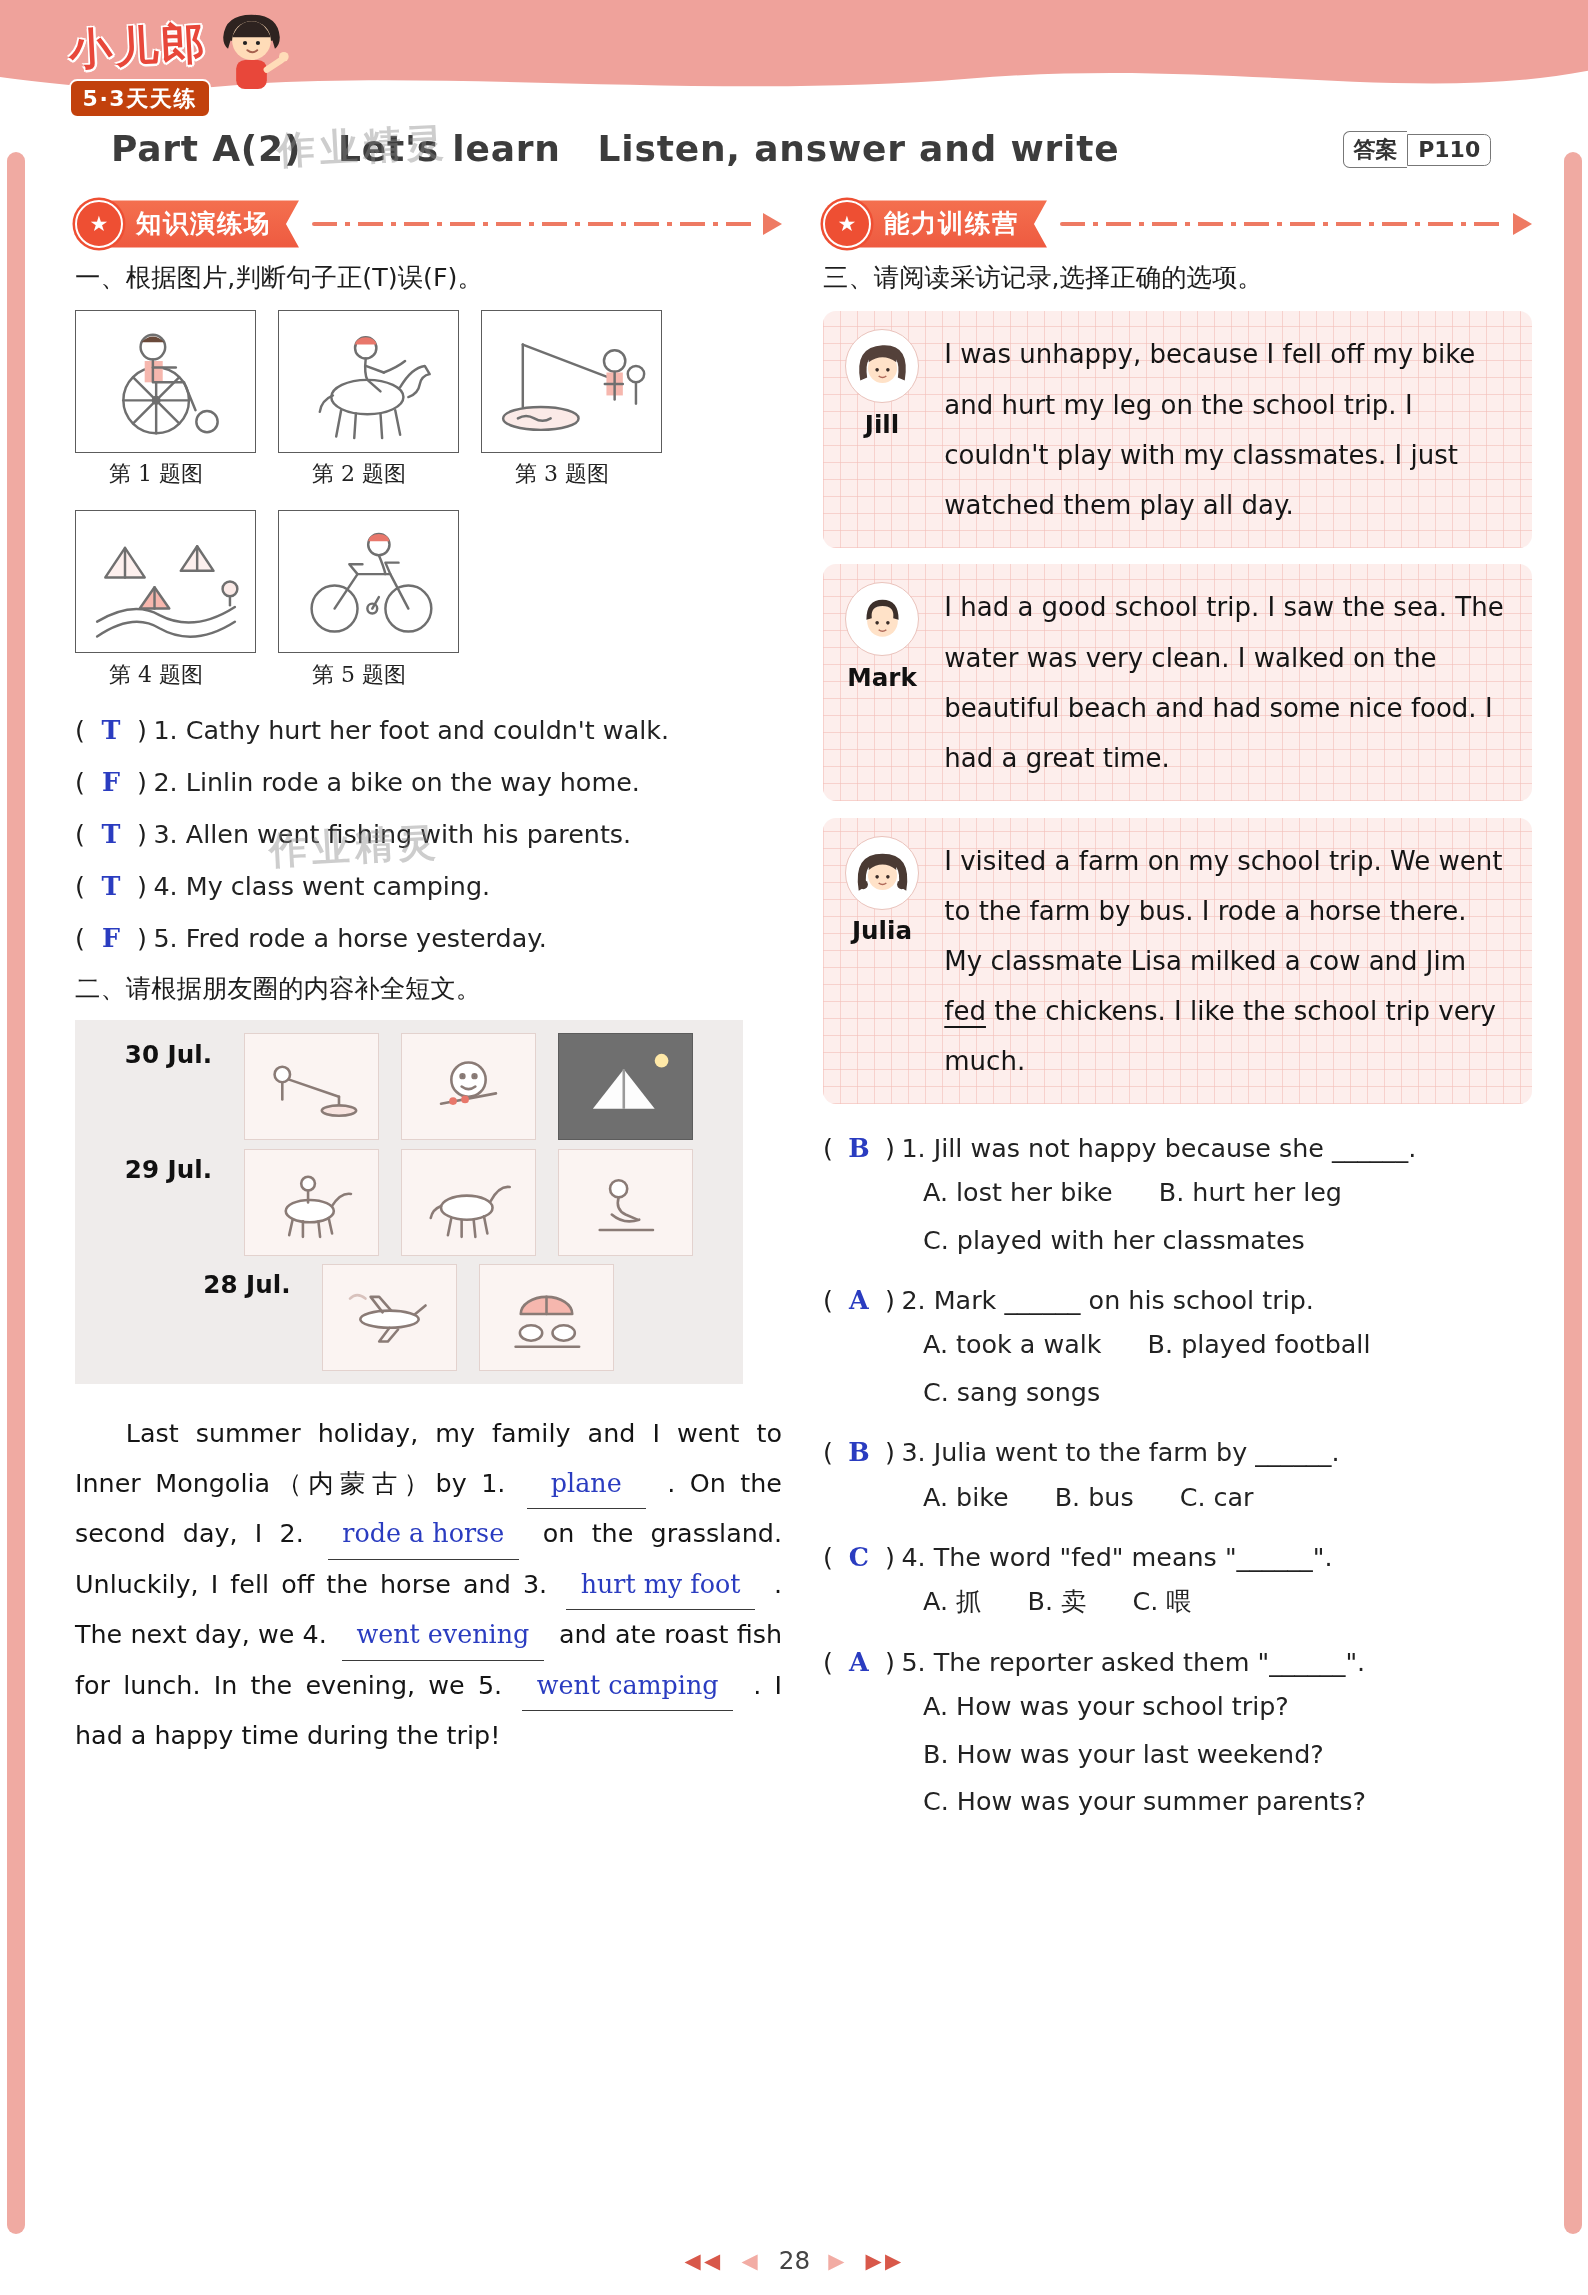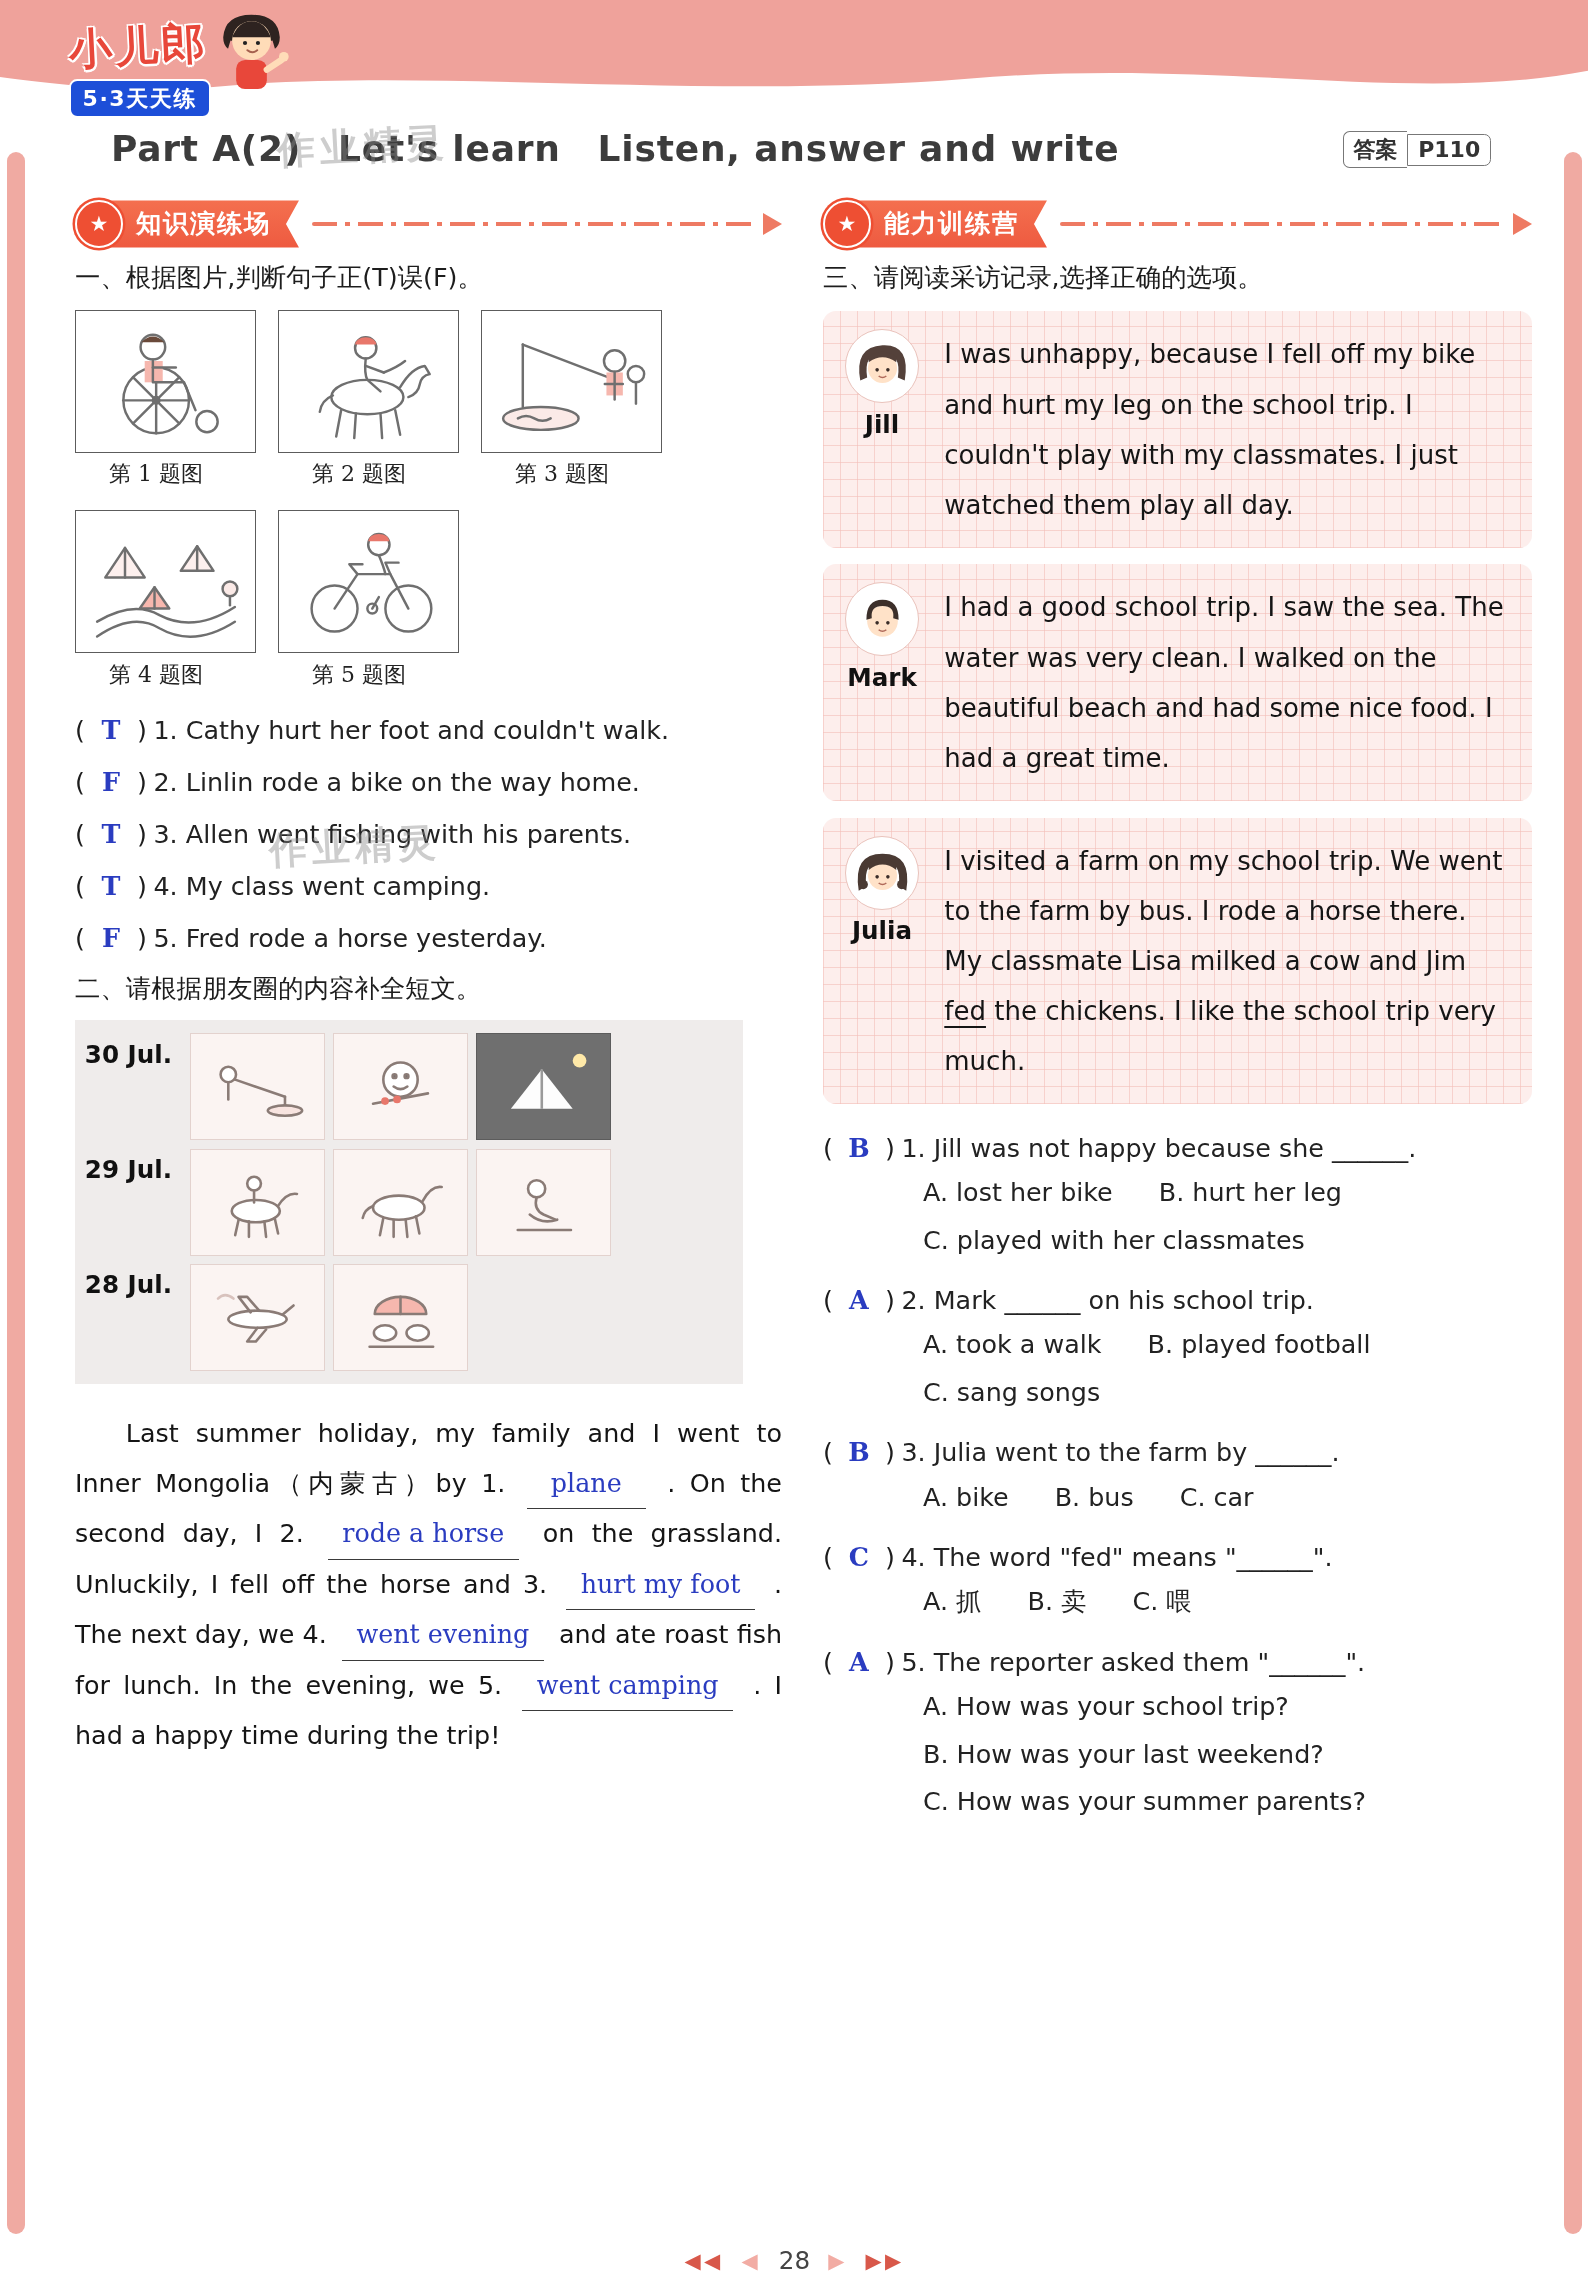"5·3天天练" .logo-sub { background: #1d4ed8 -> #c2410c }
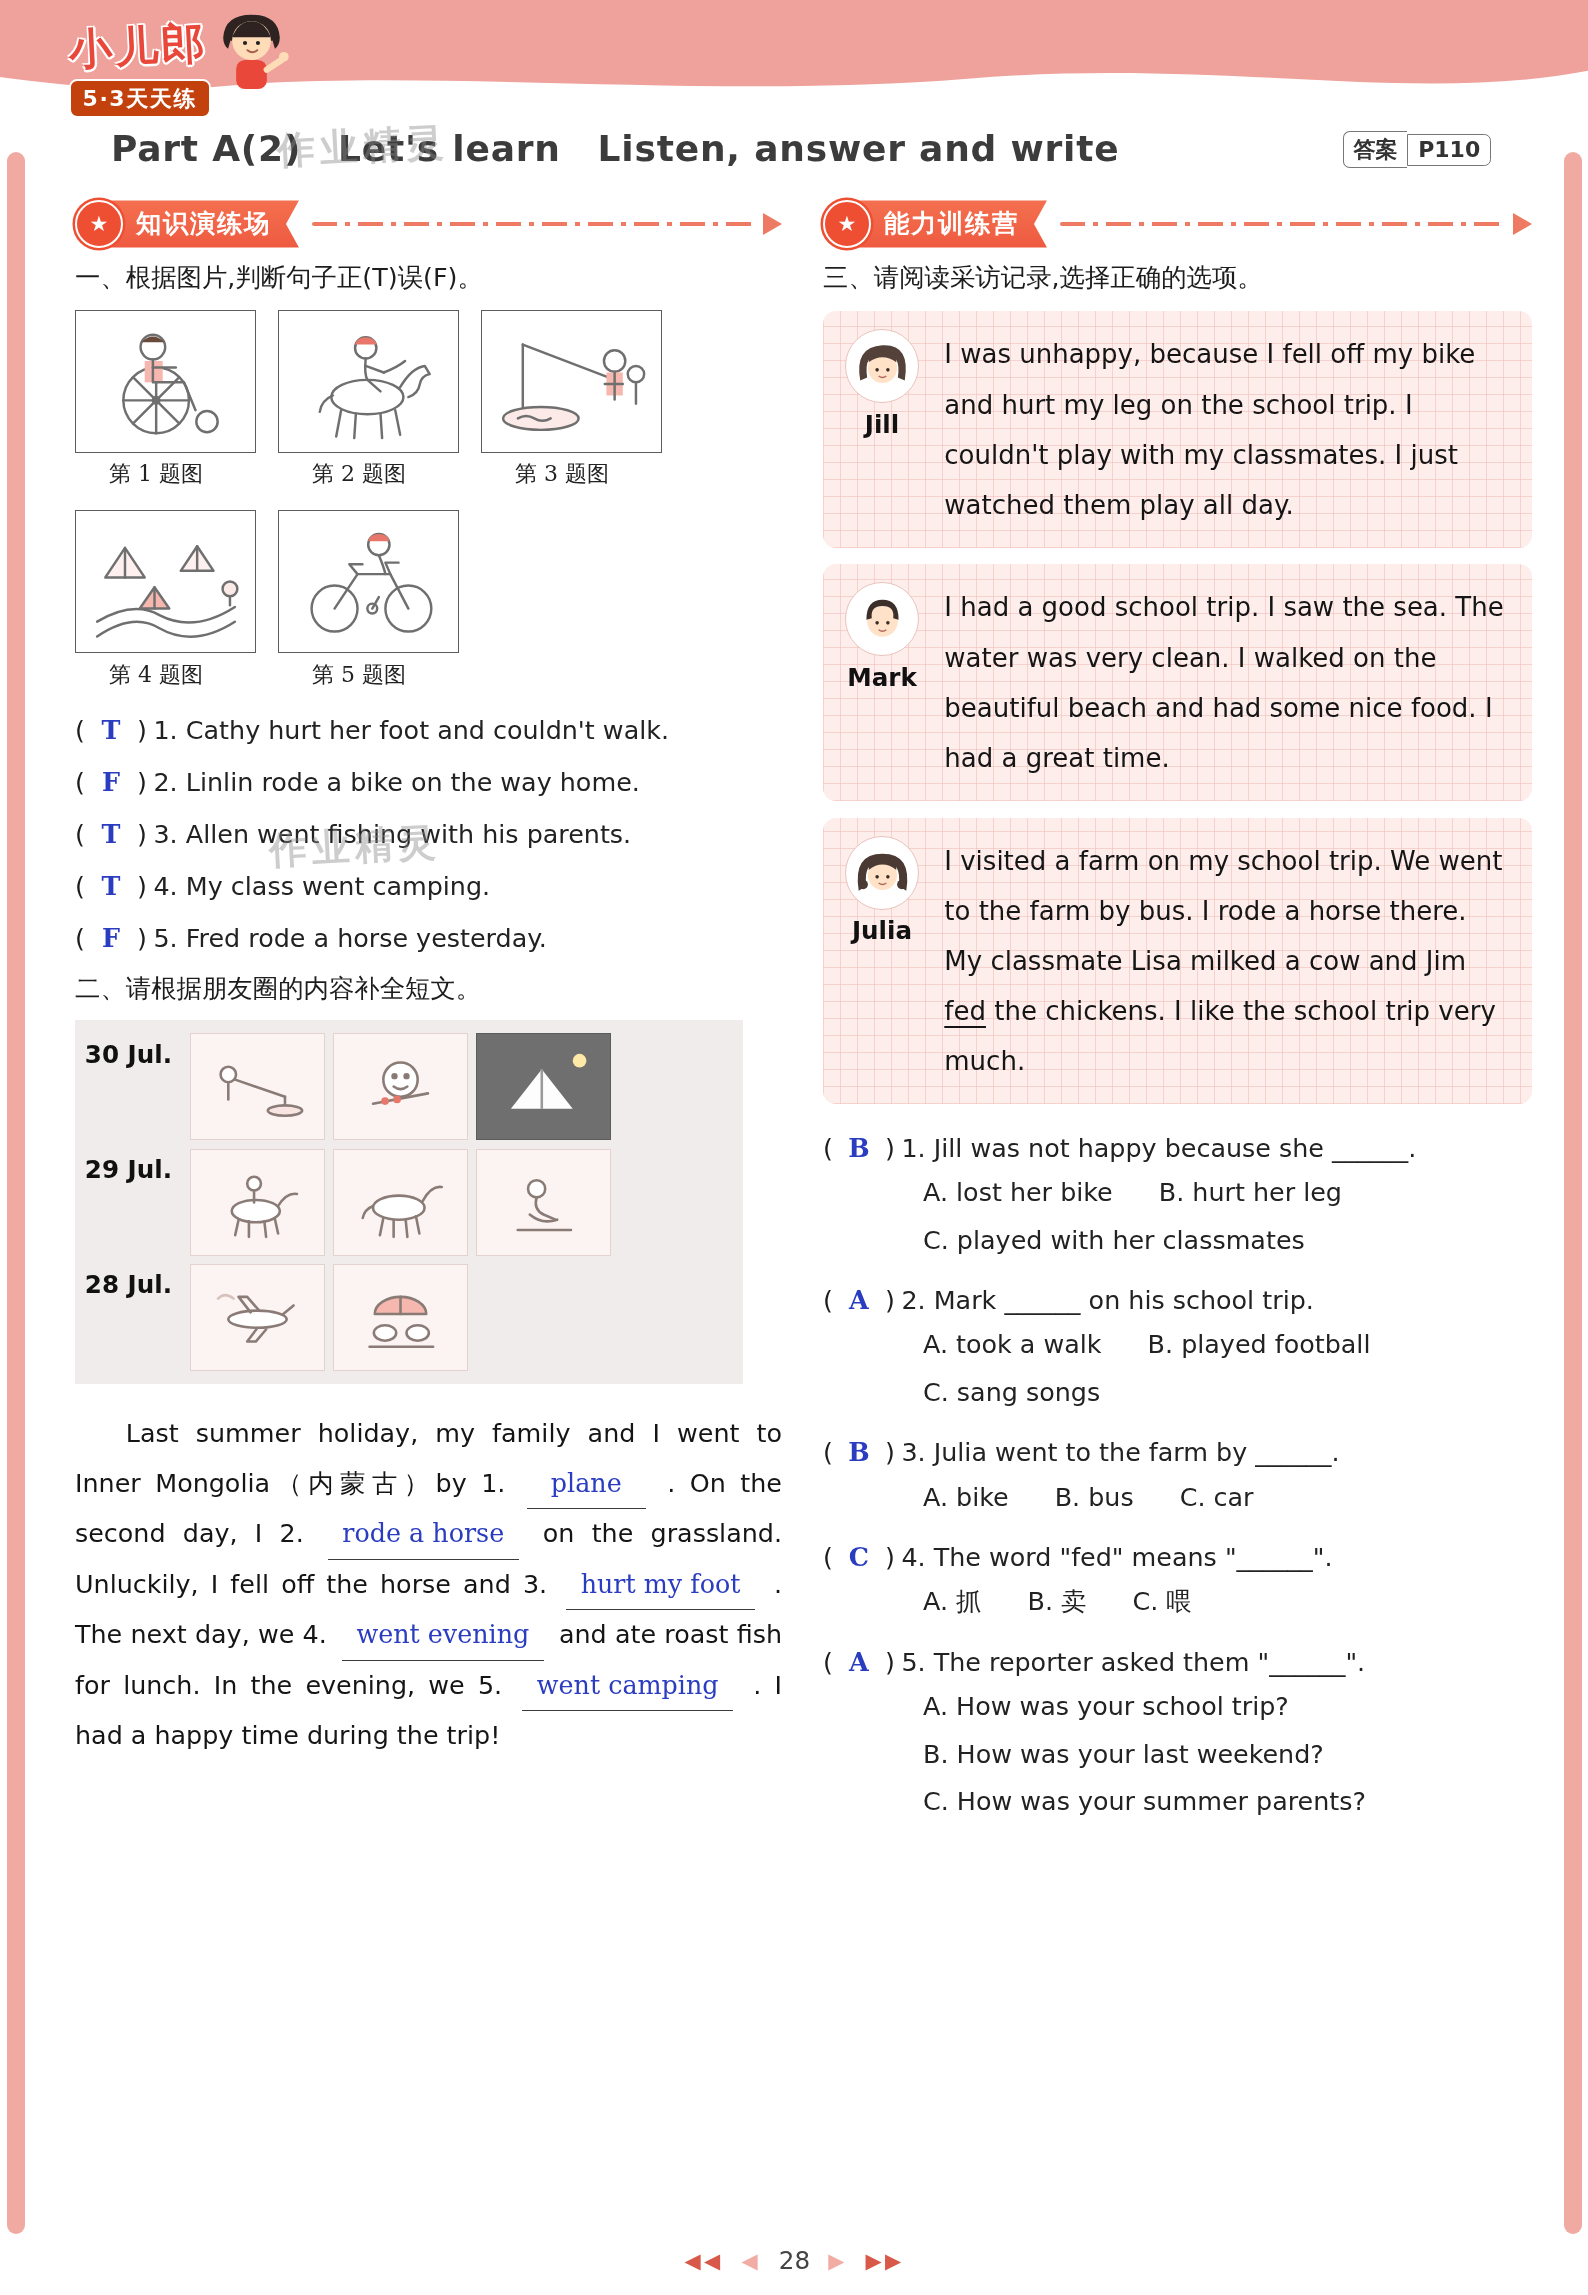"30 Jul." .m-row { gap: 8px -> 22px; justify-content: none -> center }
